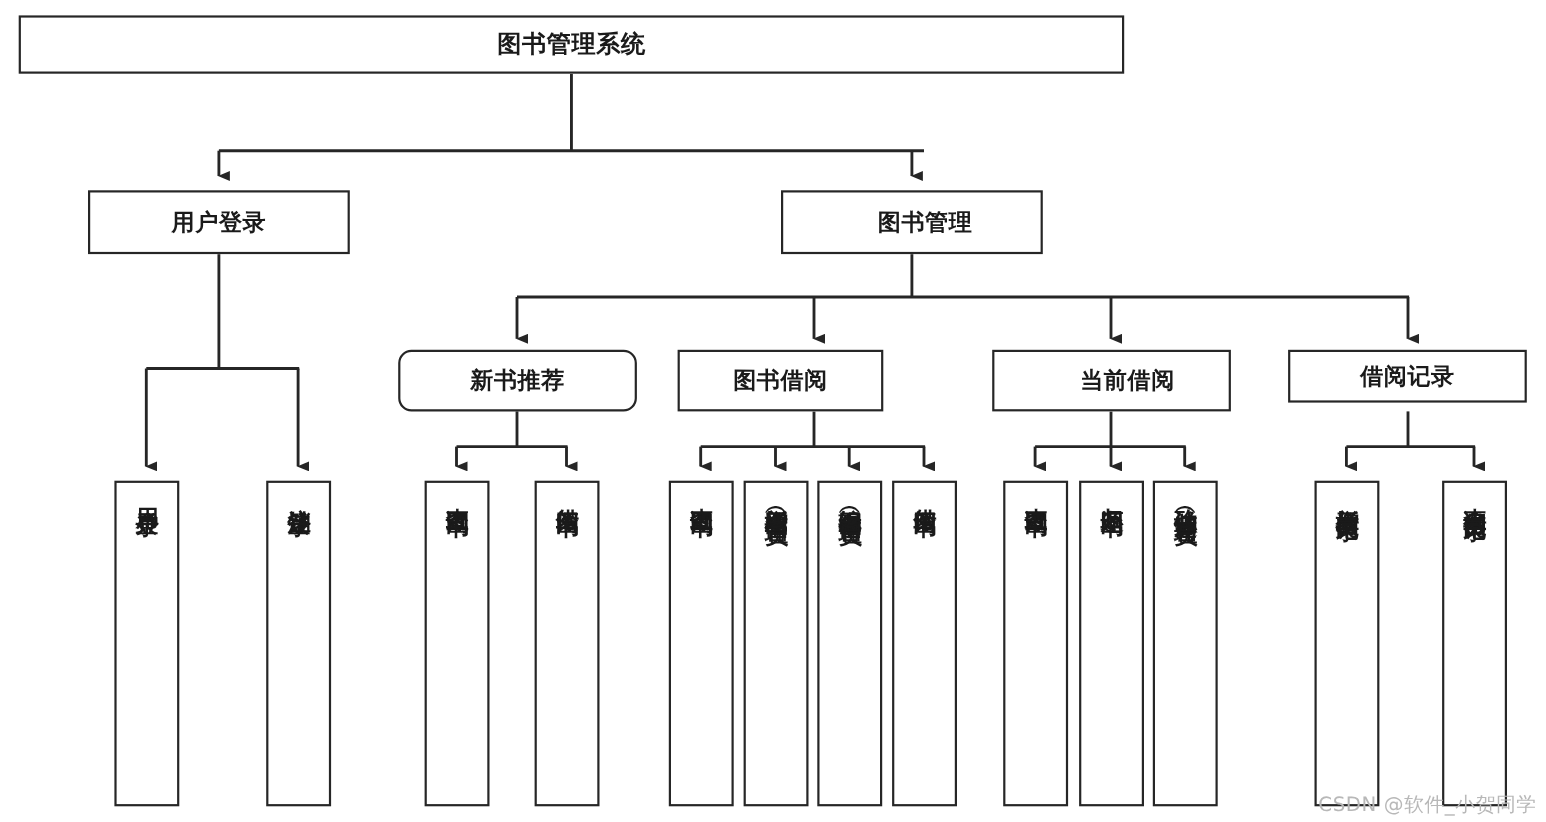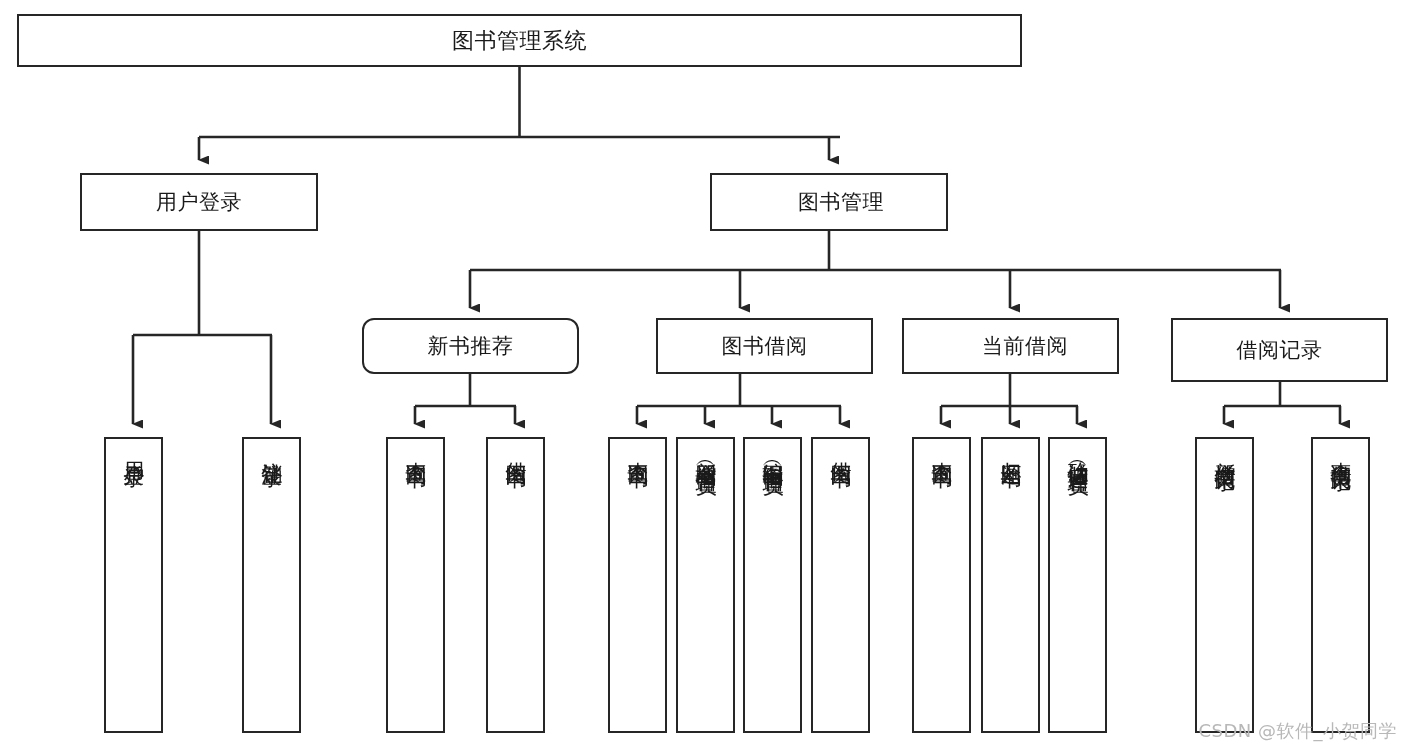"图书管理系统" .node-label { font-weight: none -> bold }
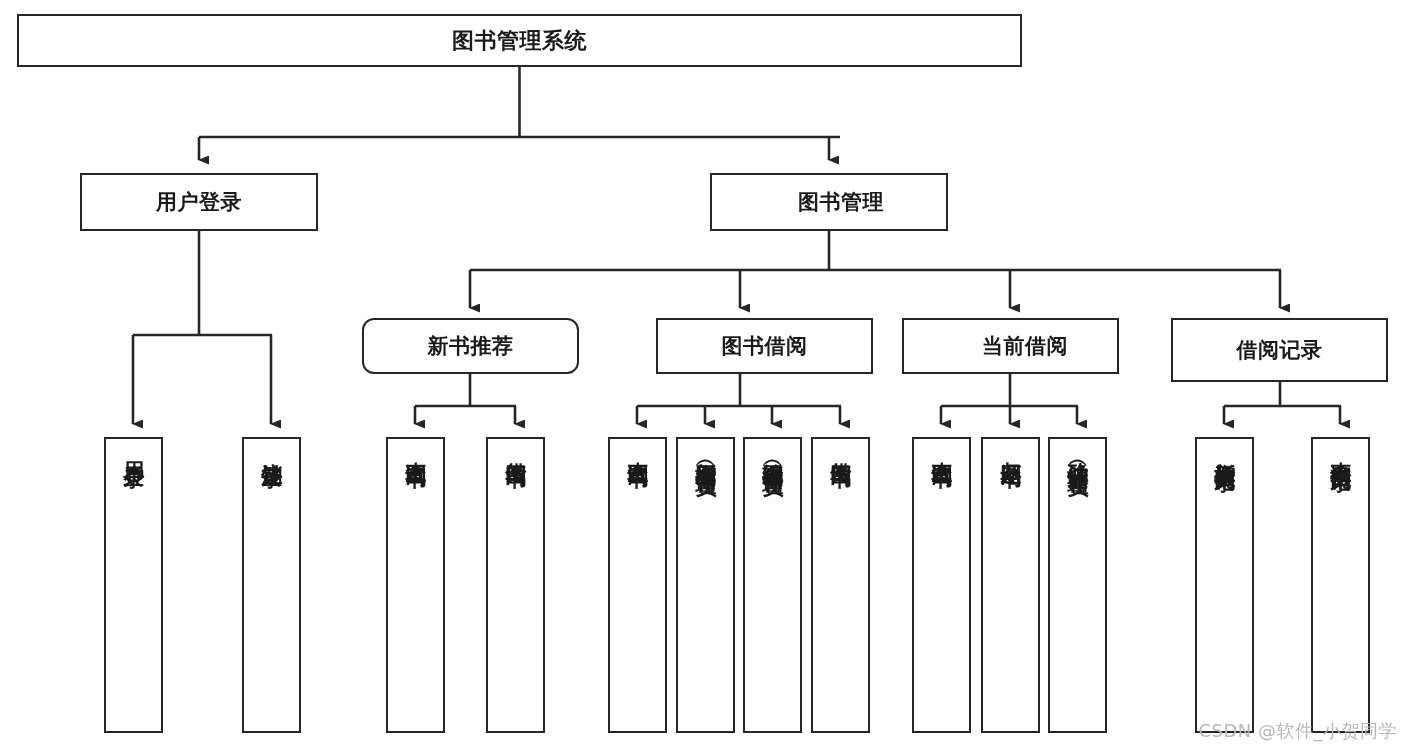"图书借阅" div.node-box { left: 656px -> 616px; width: 217px -> 187px }
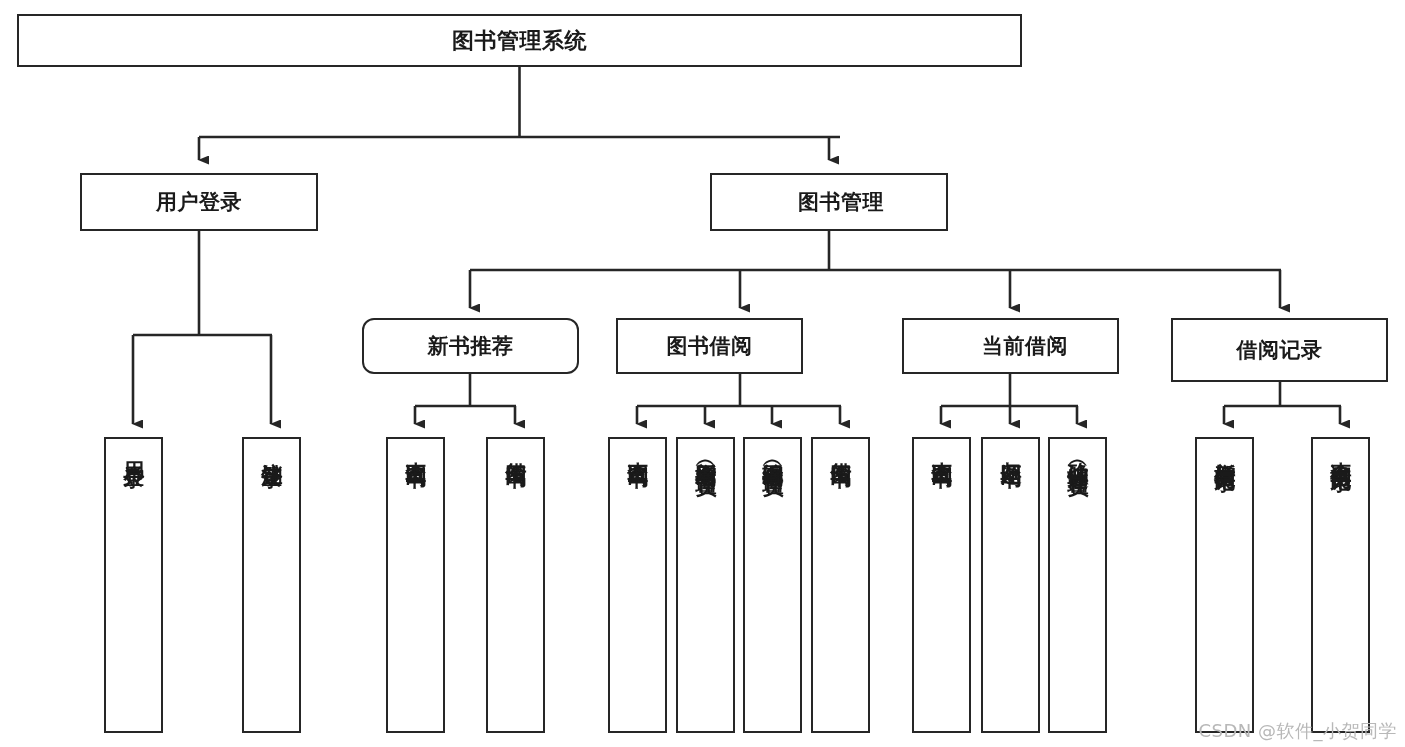"借阅记录" div.node-box { height: 64px -> 48px }
